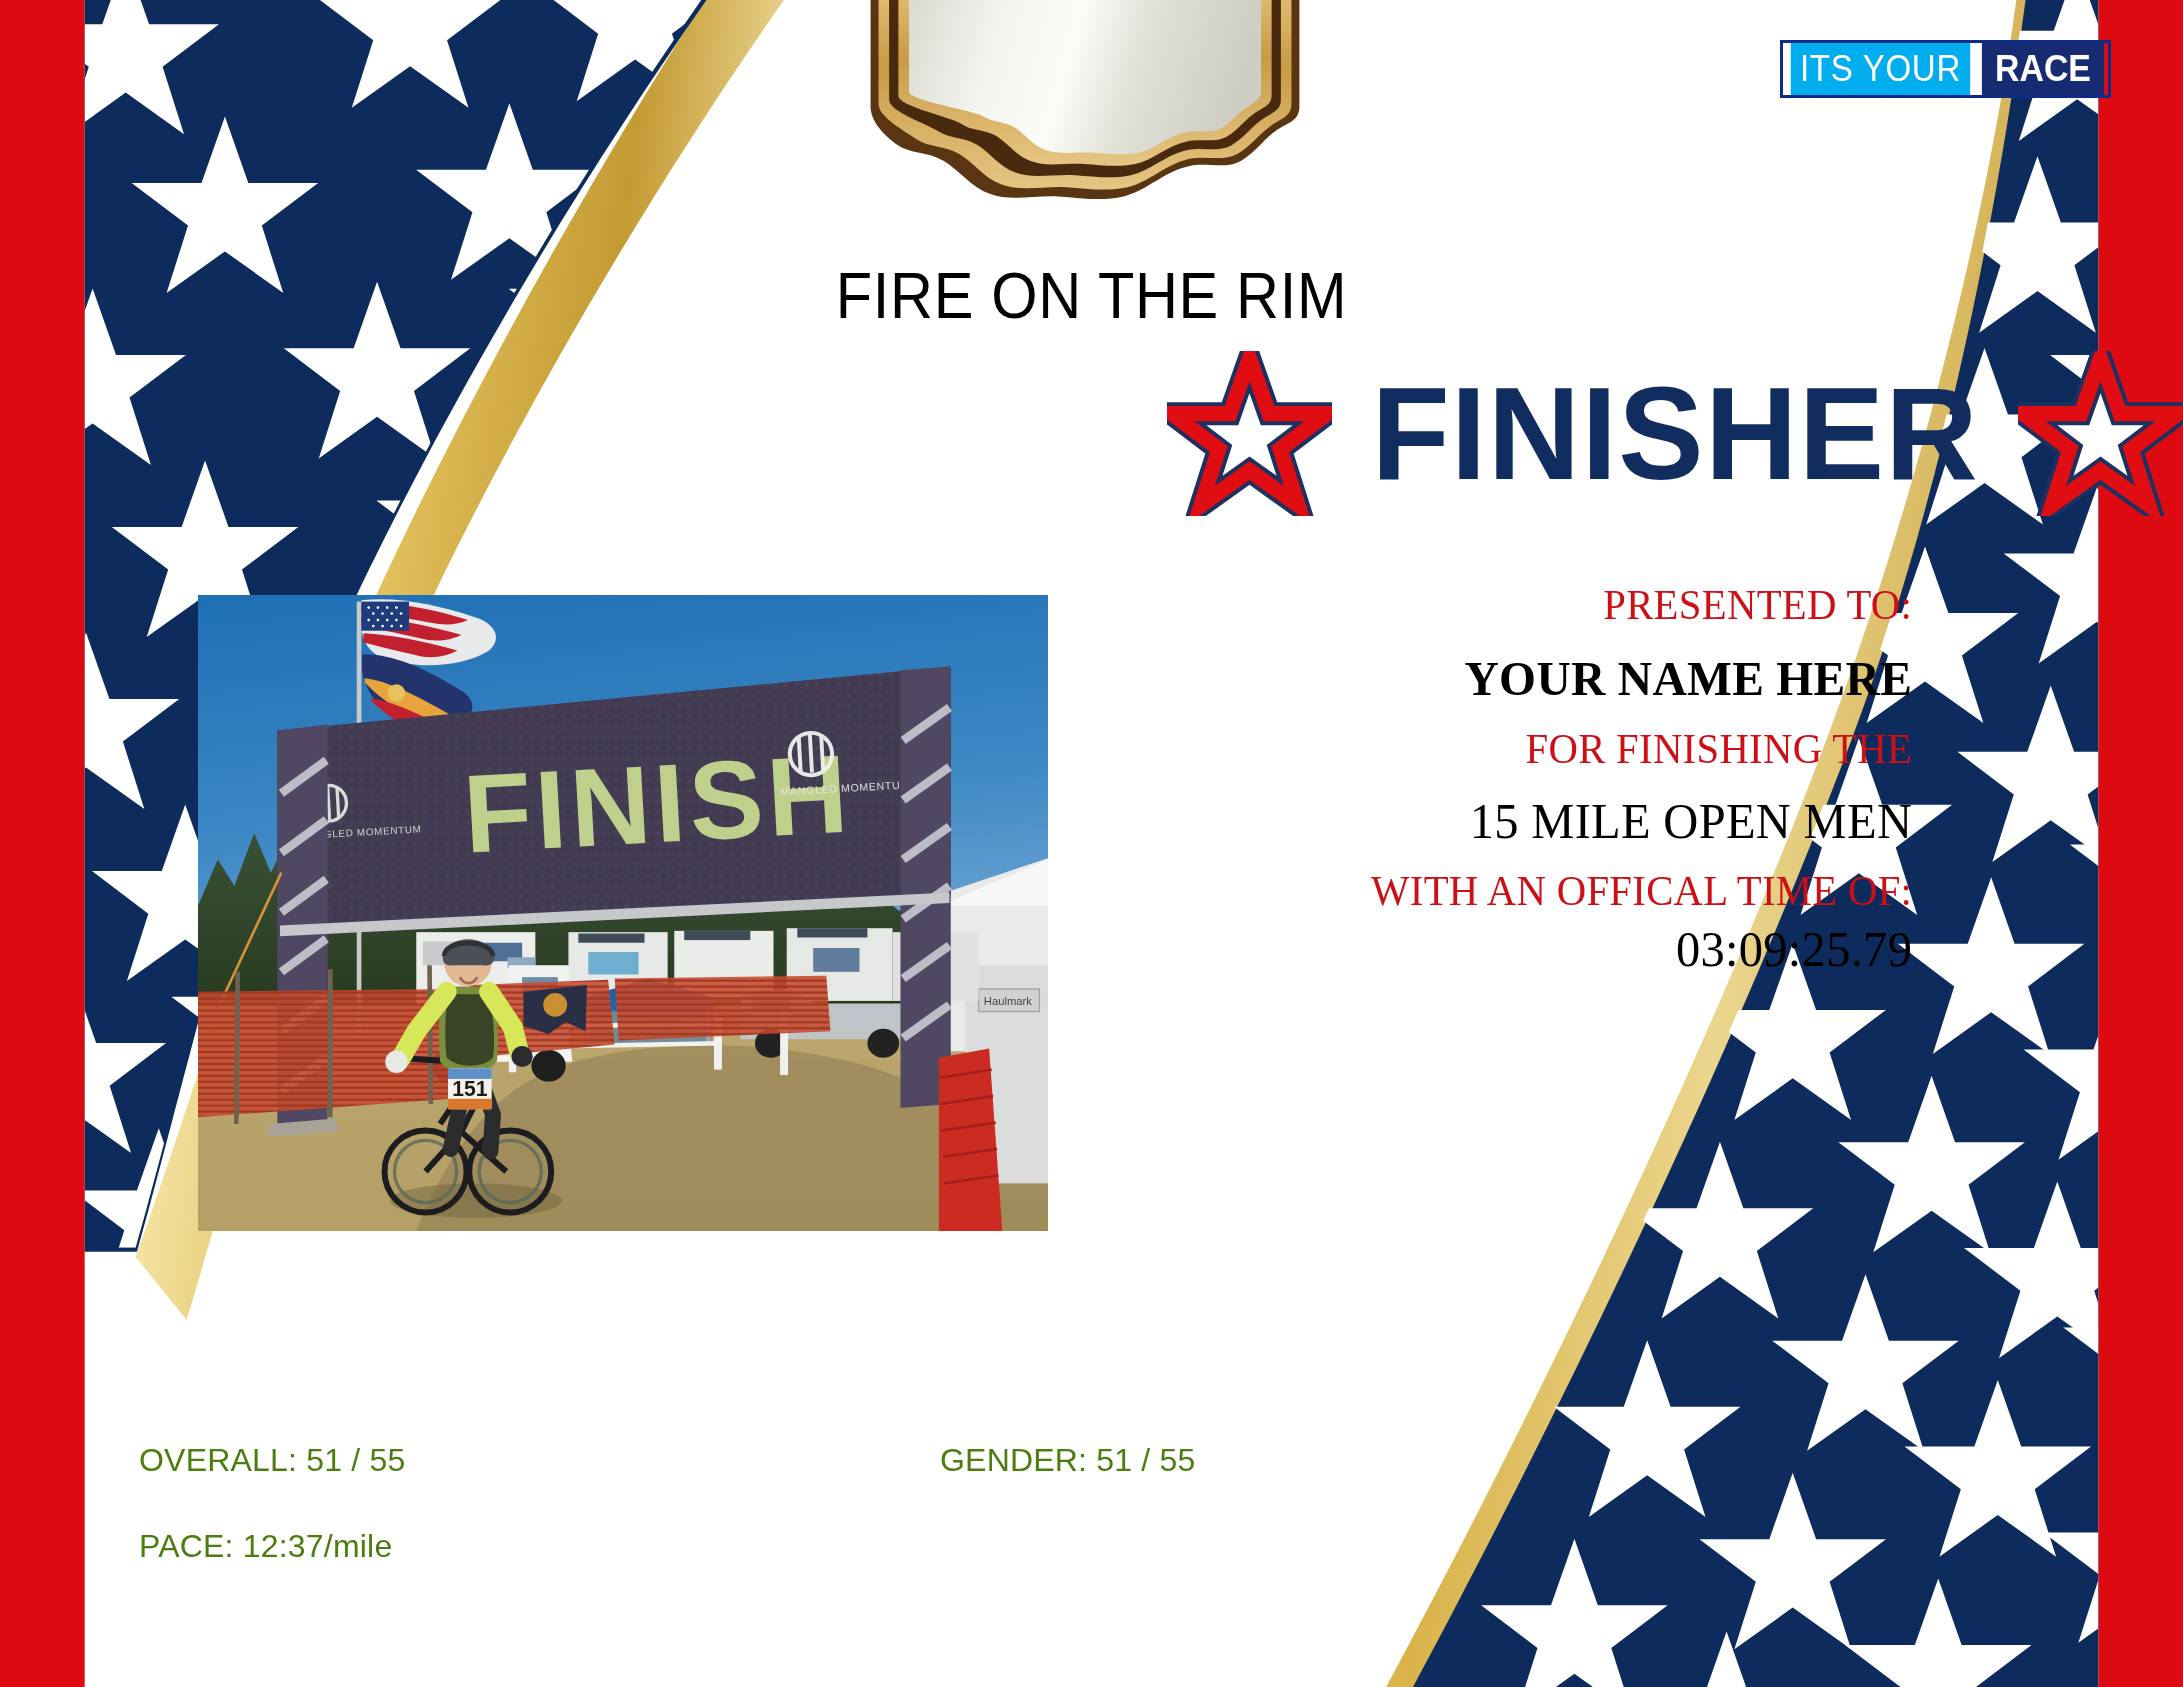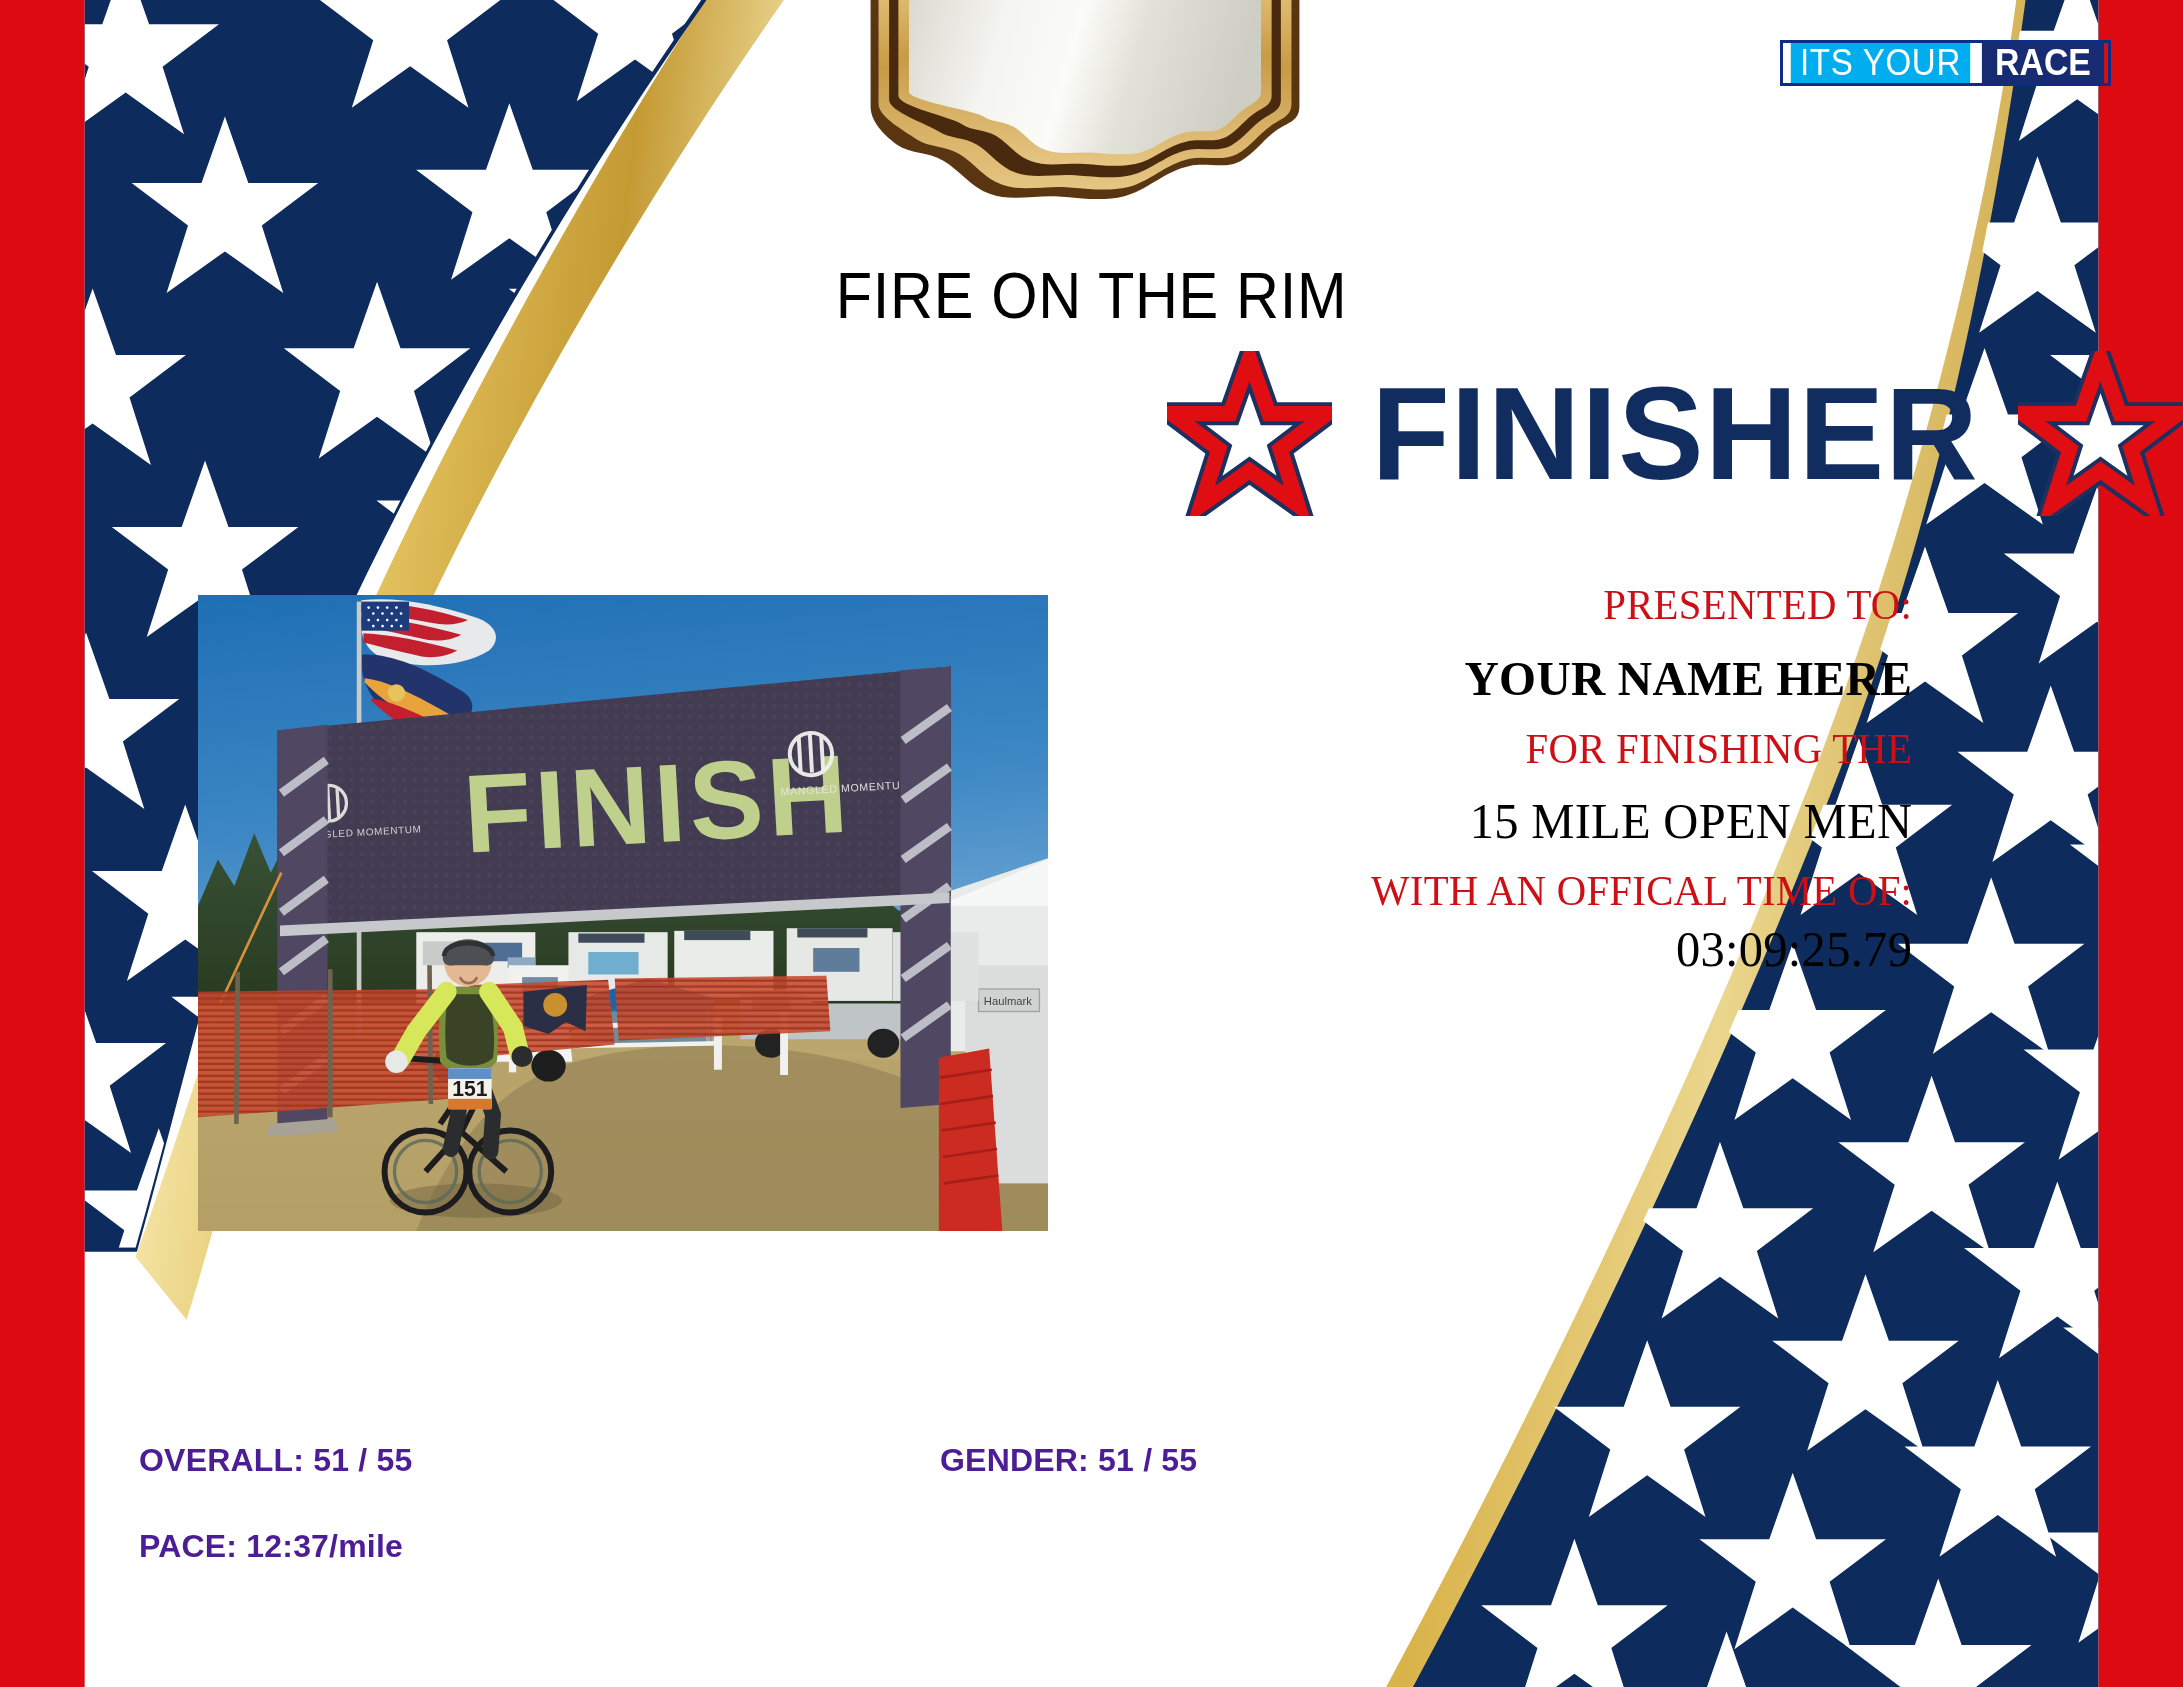"ITS YOUR" #logo-wordmark { height: 46px -> 58px }
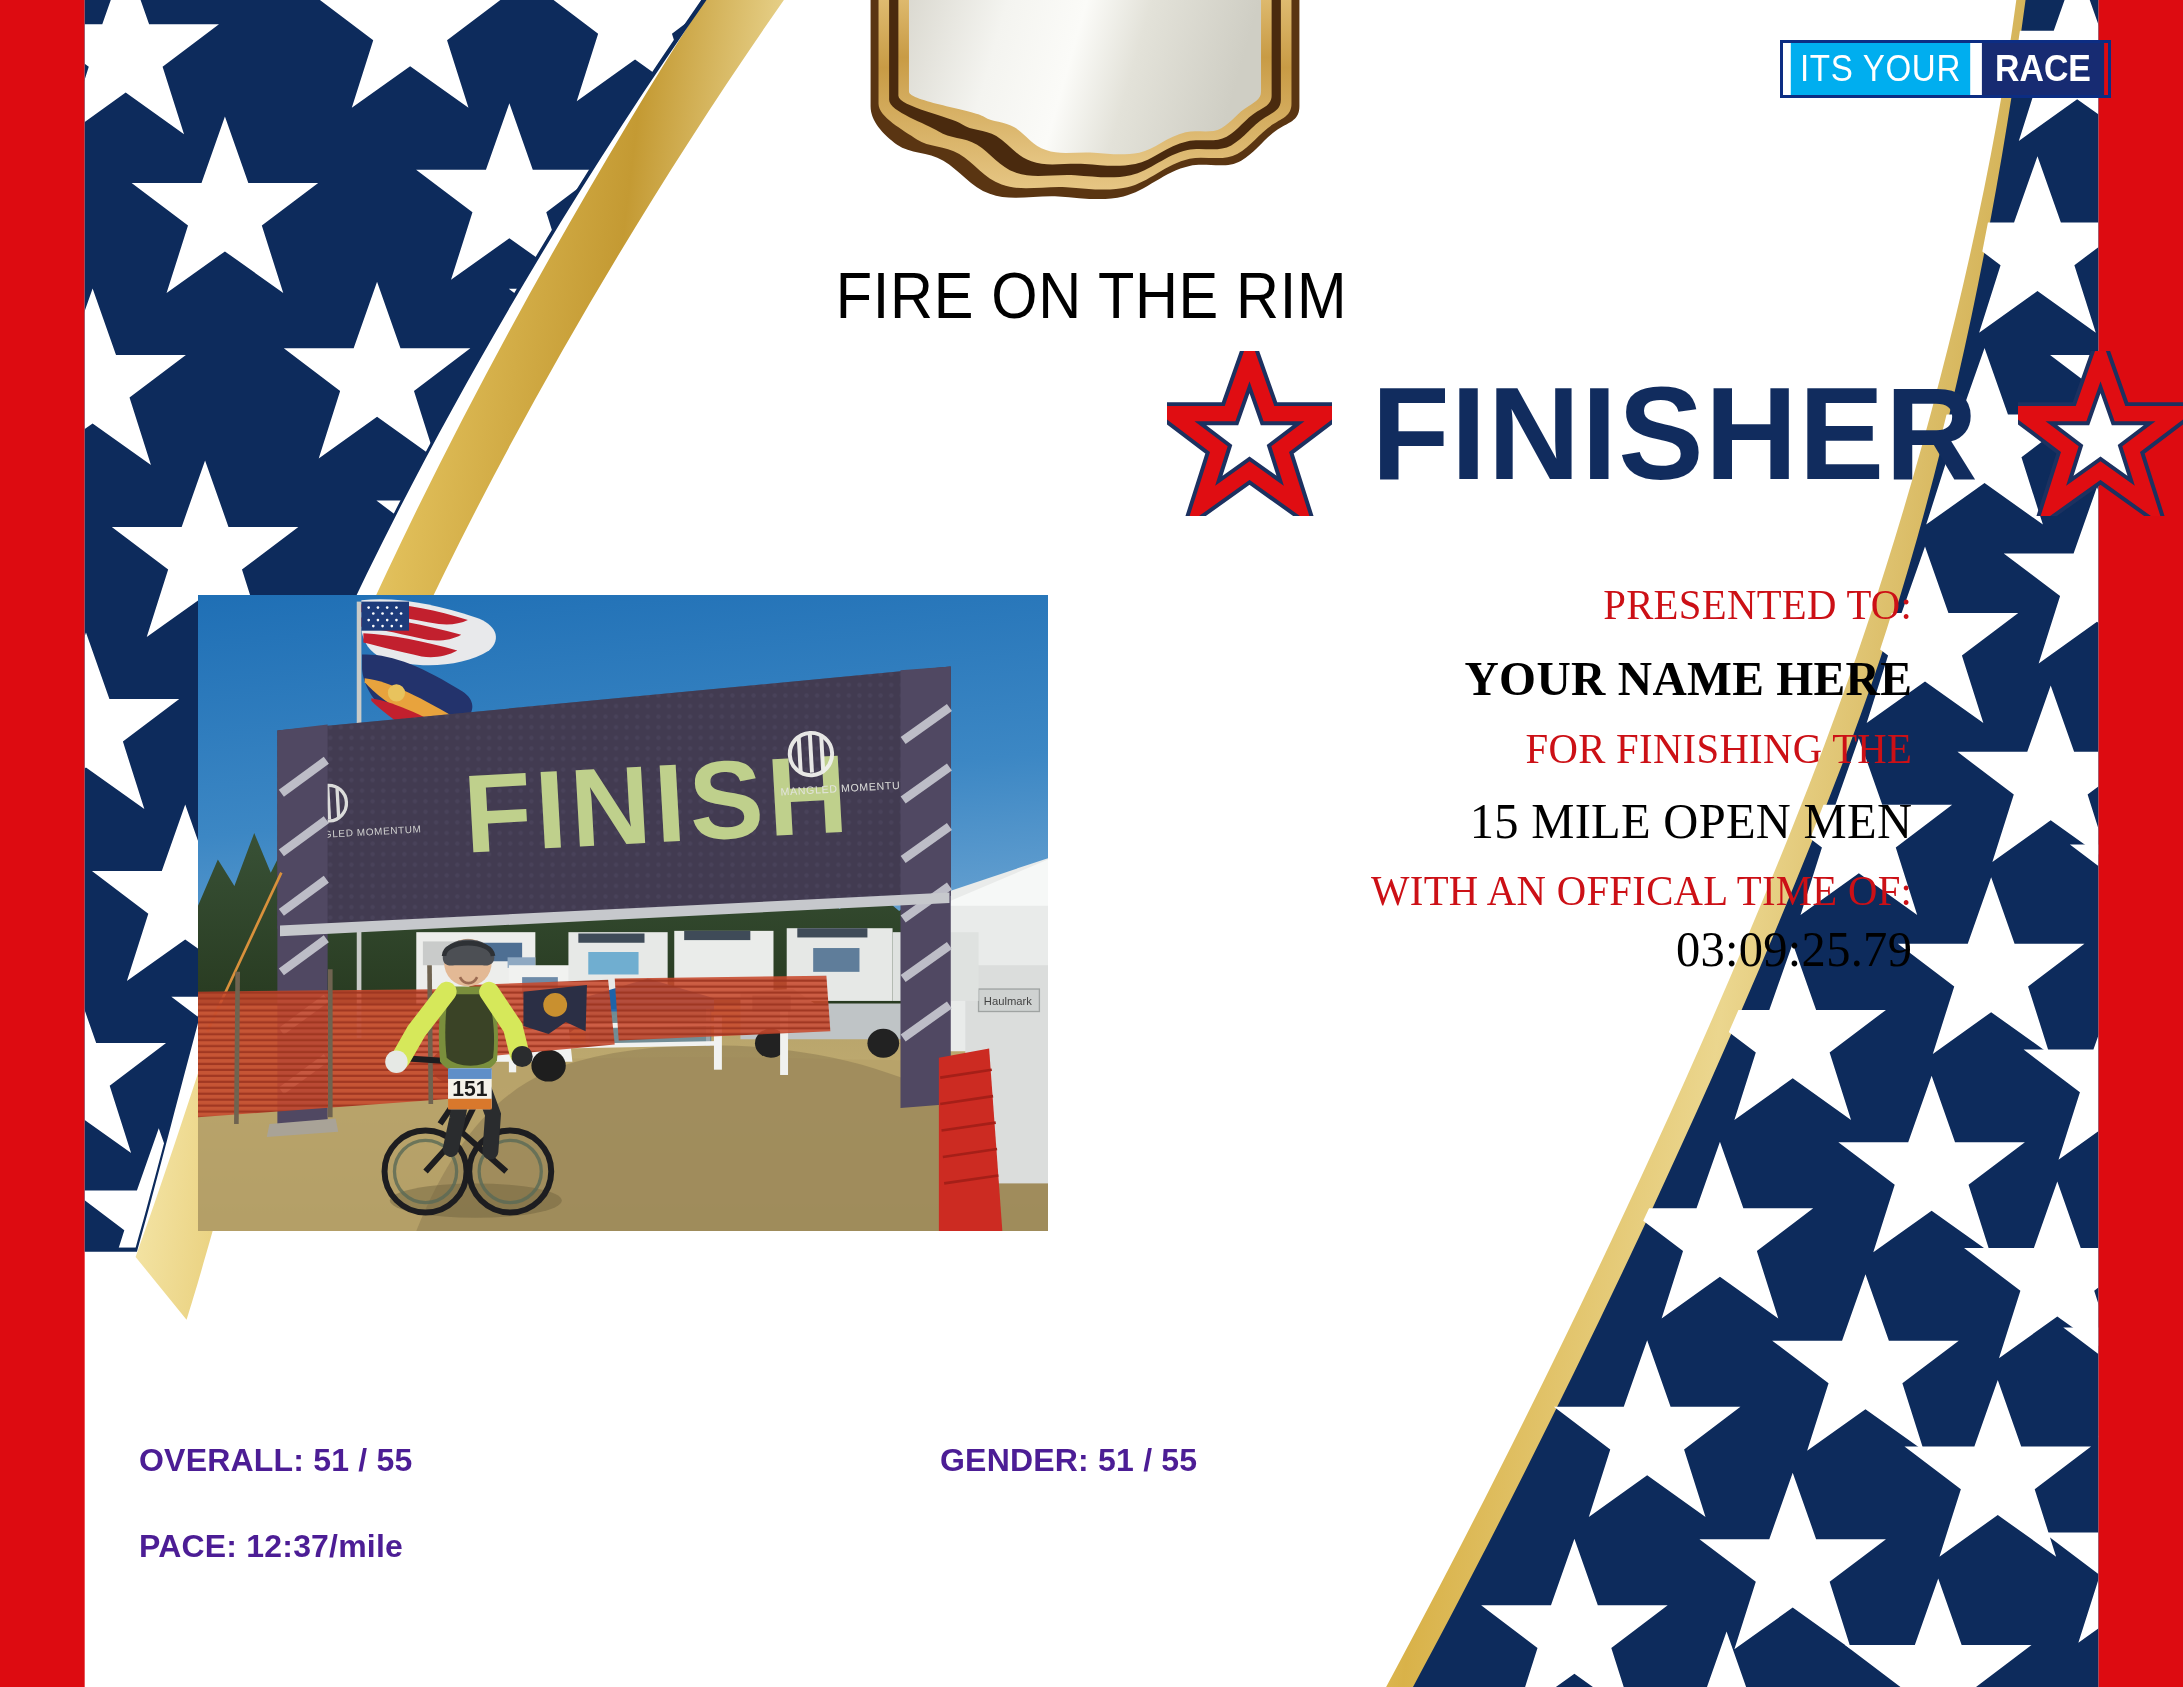"OVERALL: 51 / 55" .stat-cell { color: #4c1d95 -> #4d7c0f; font-weight: bold -> normal }
